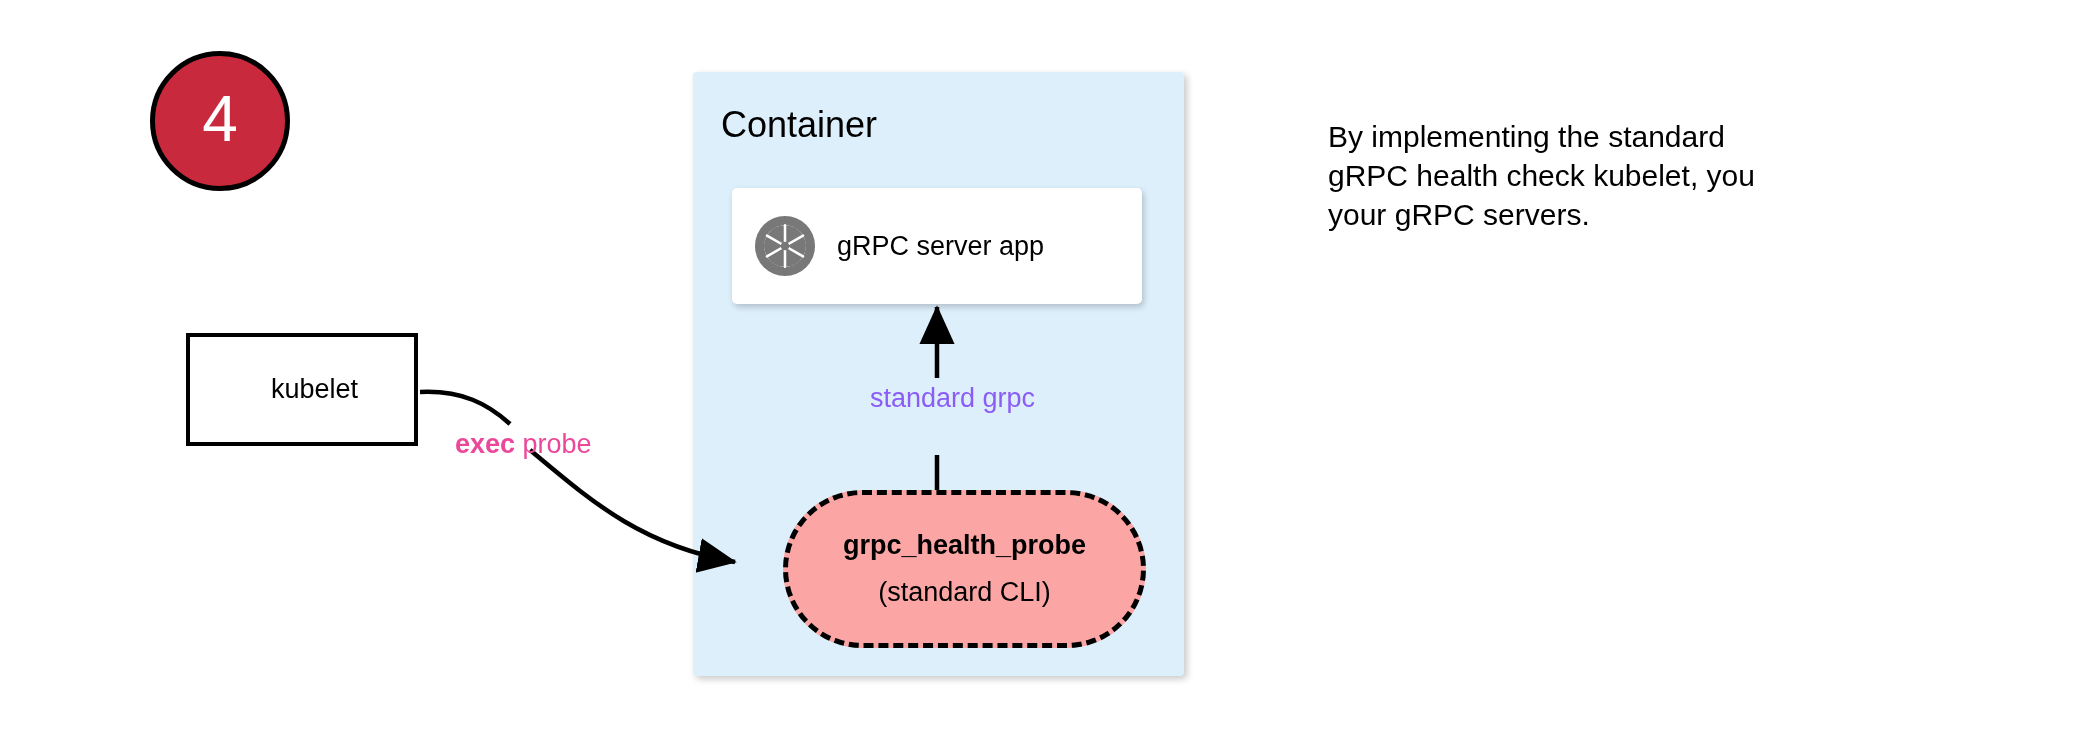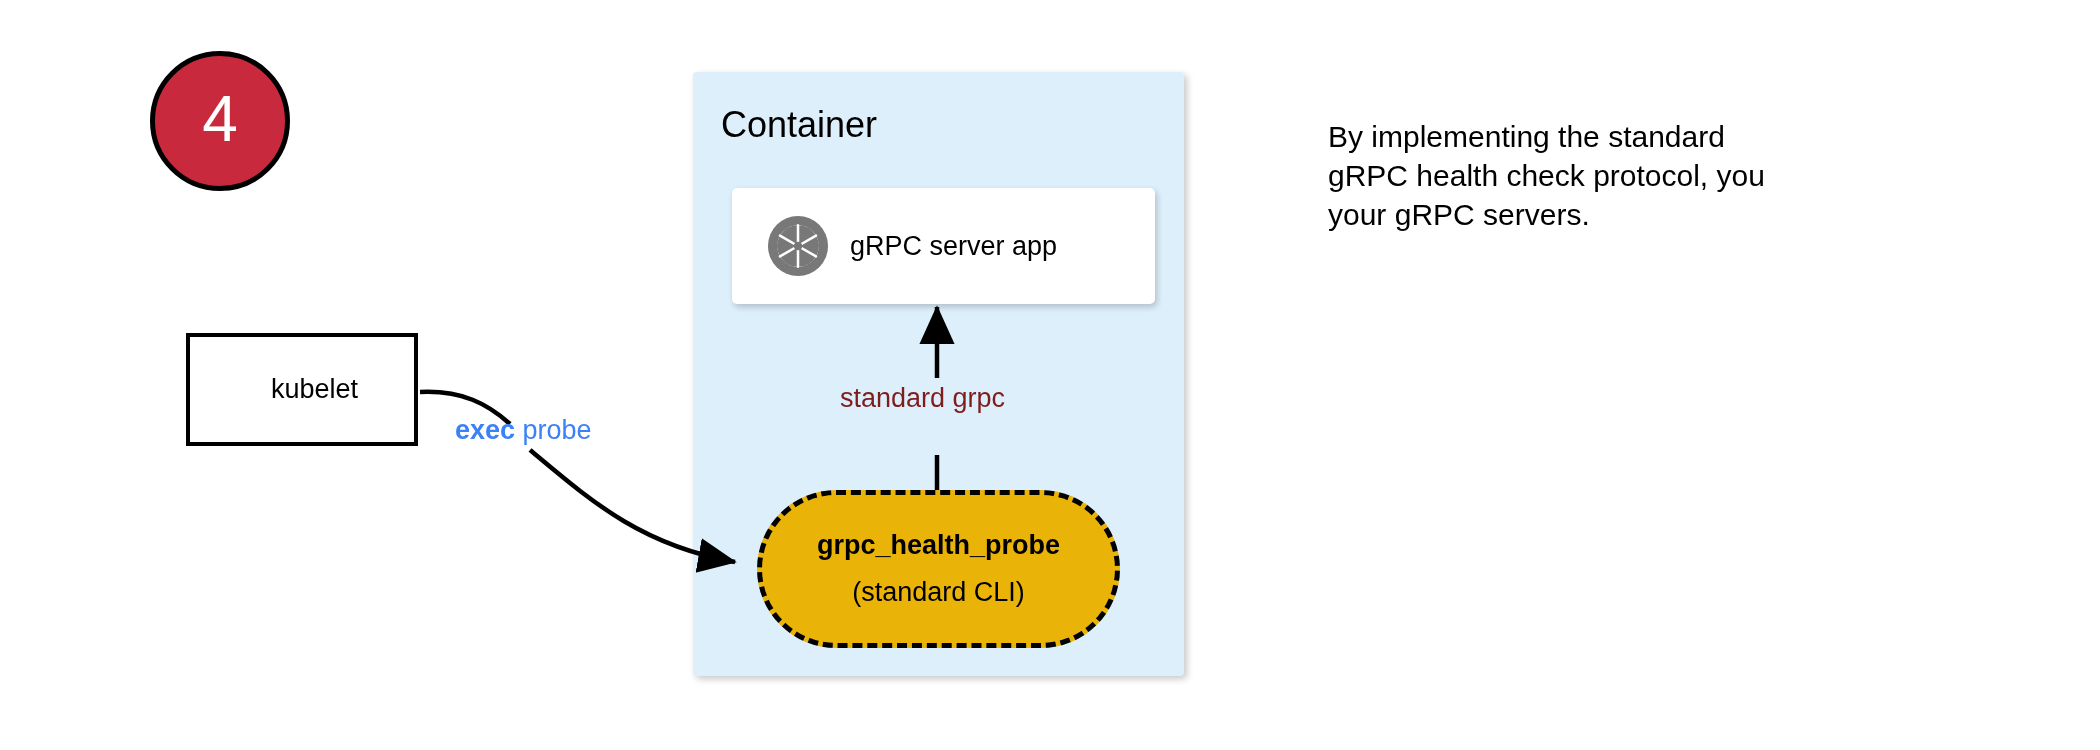"gRPC health check protocol, you" span { text: protocol -> kubelet }
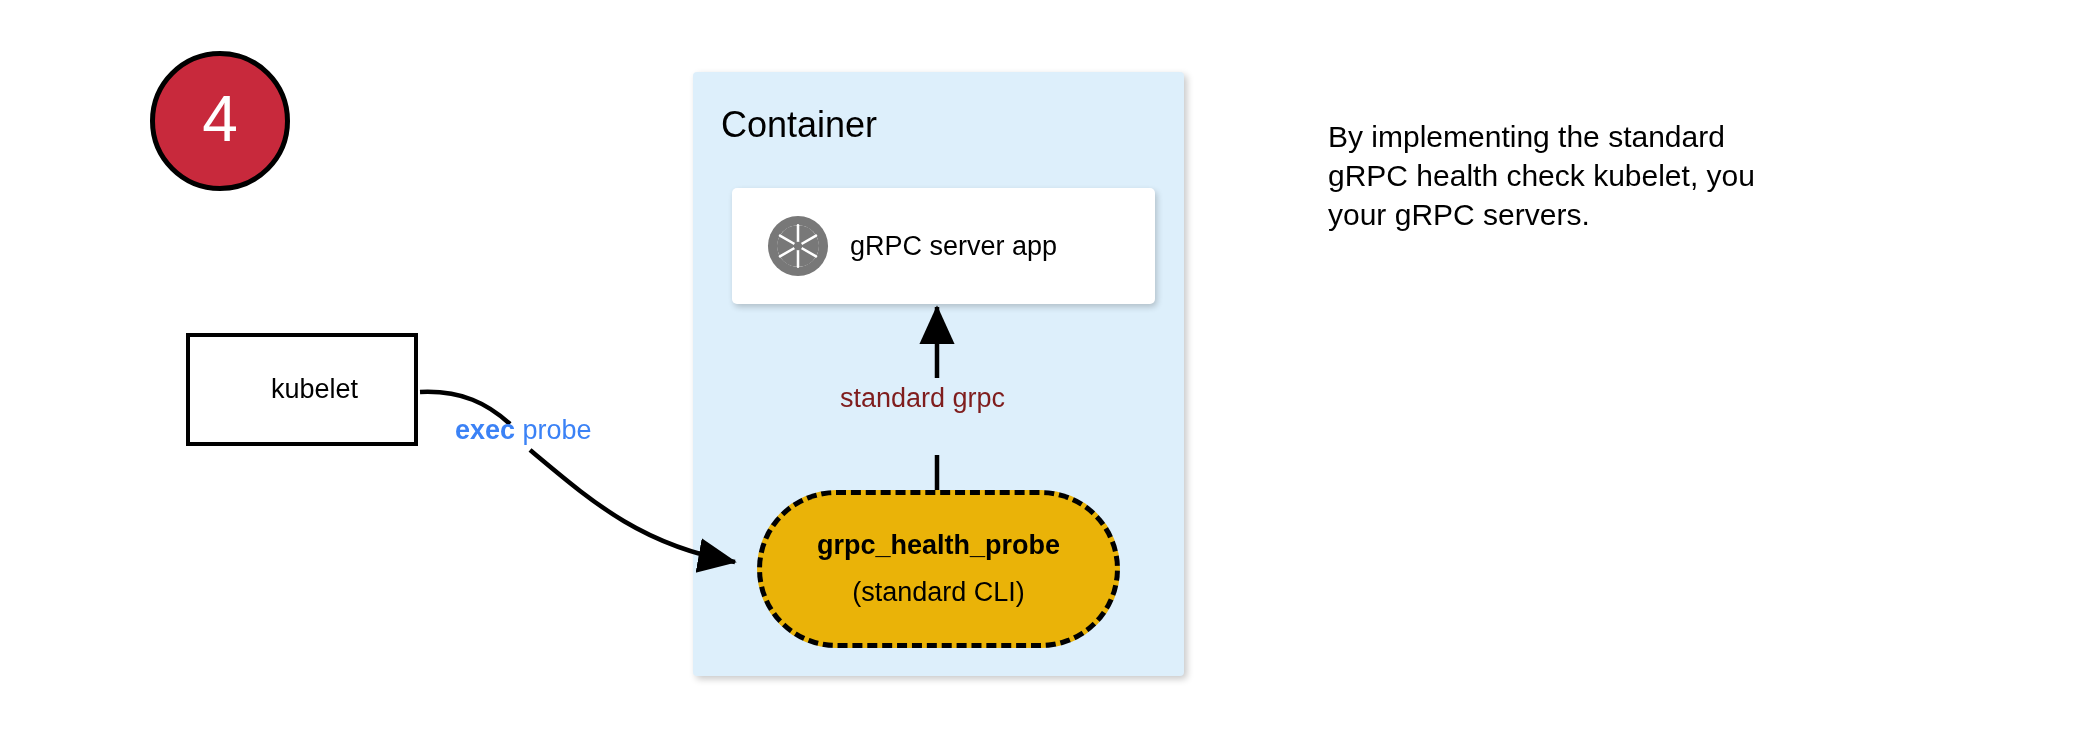"gRPC server app" .server-card { padding-left: 13px -> none }
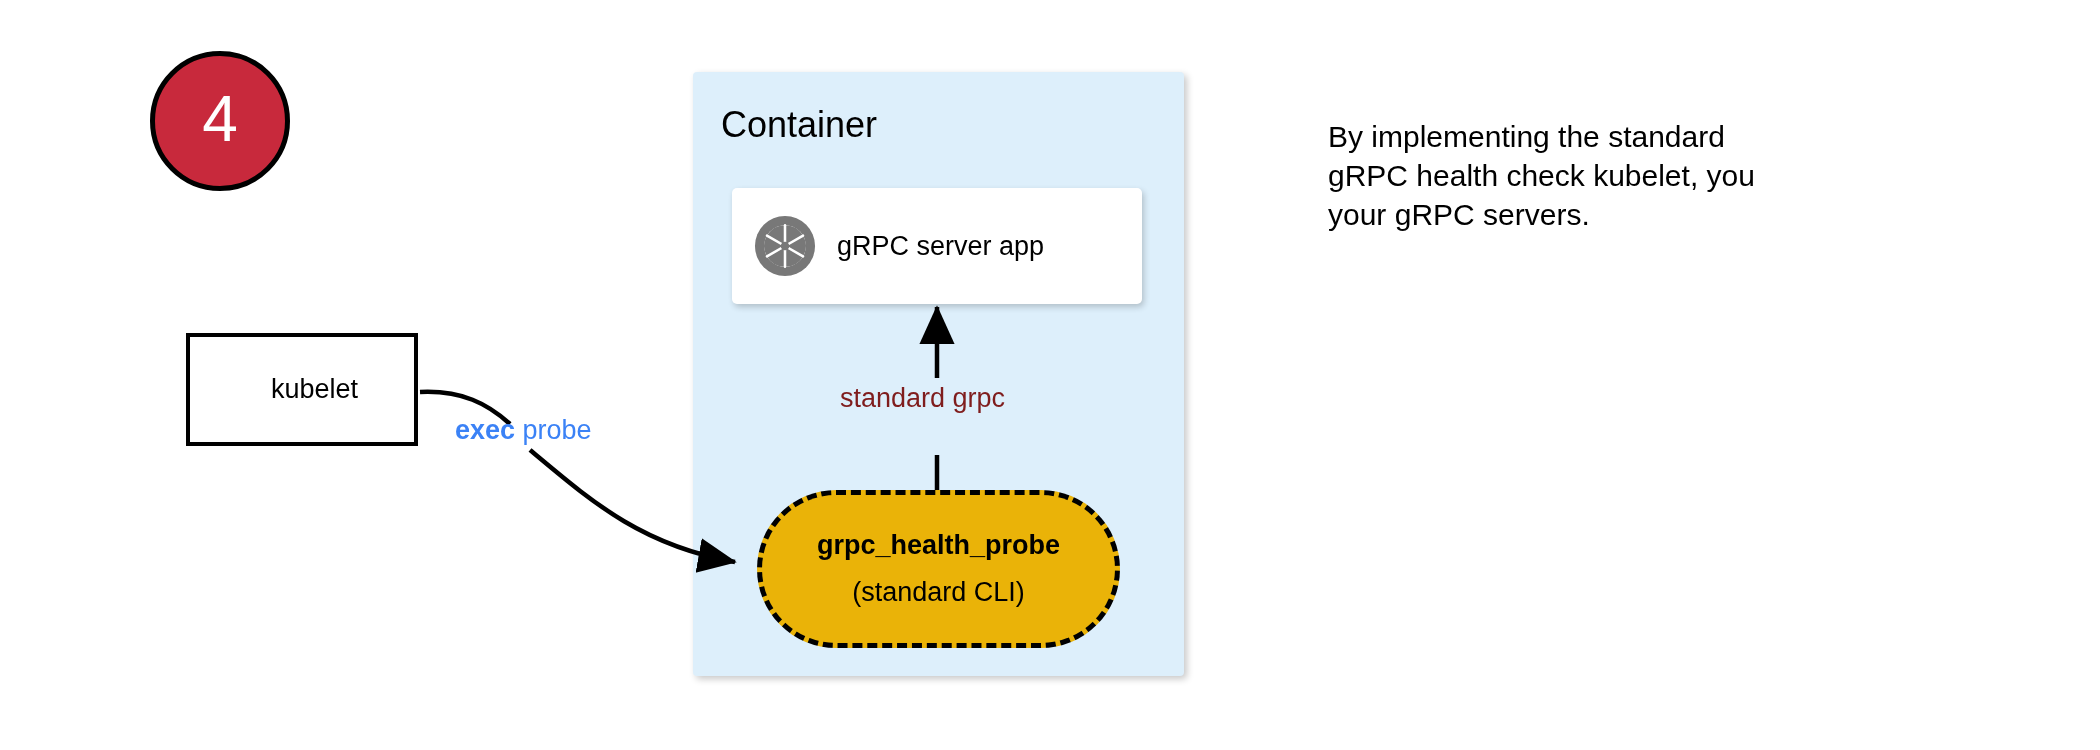"standard grpc" .protocol-label { color: #7f1d1d -> #8b5cf6; text-align: left -> right }
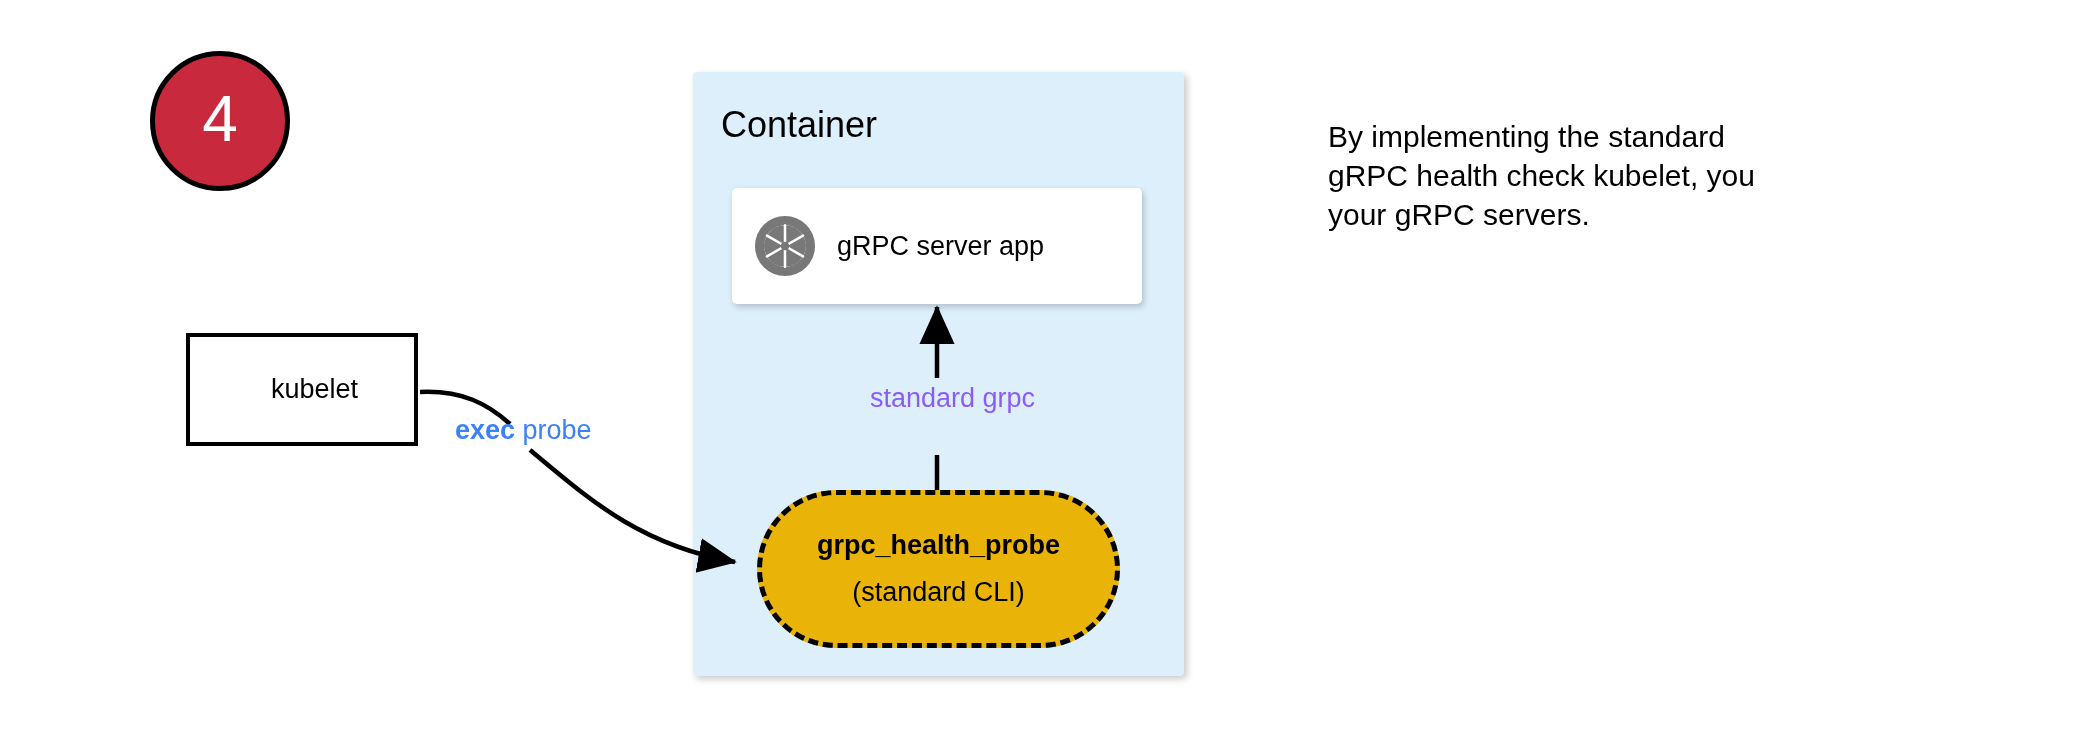"exec probe" .exec-probe-label { color: #3b82f6 -> #ec4899; top: 417px -> 431px }
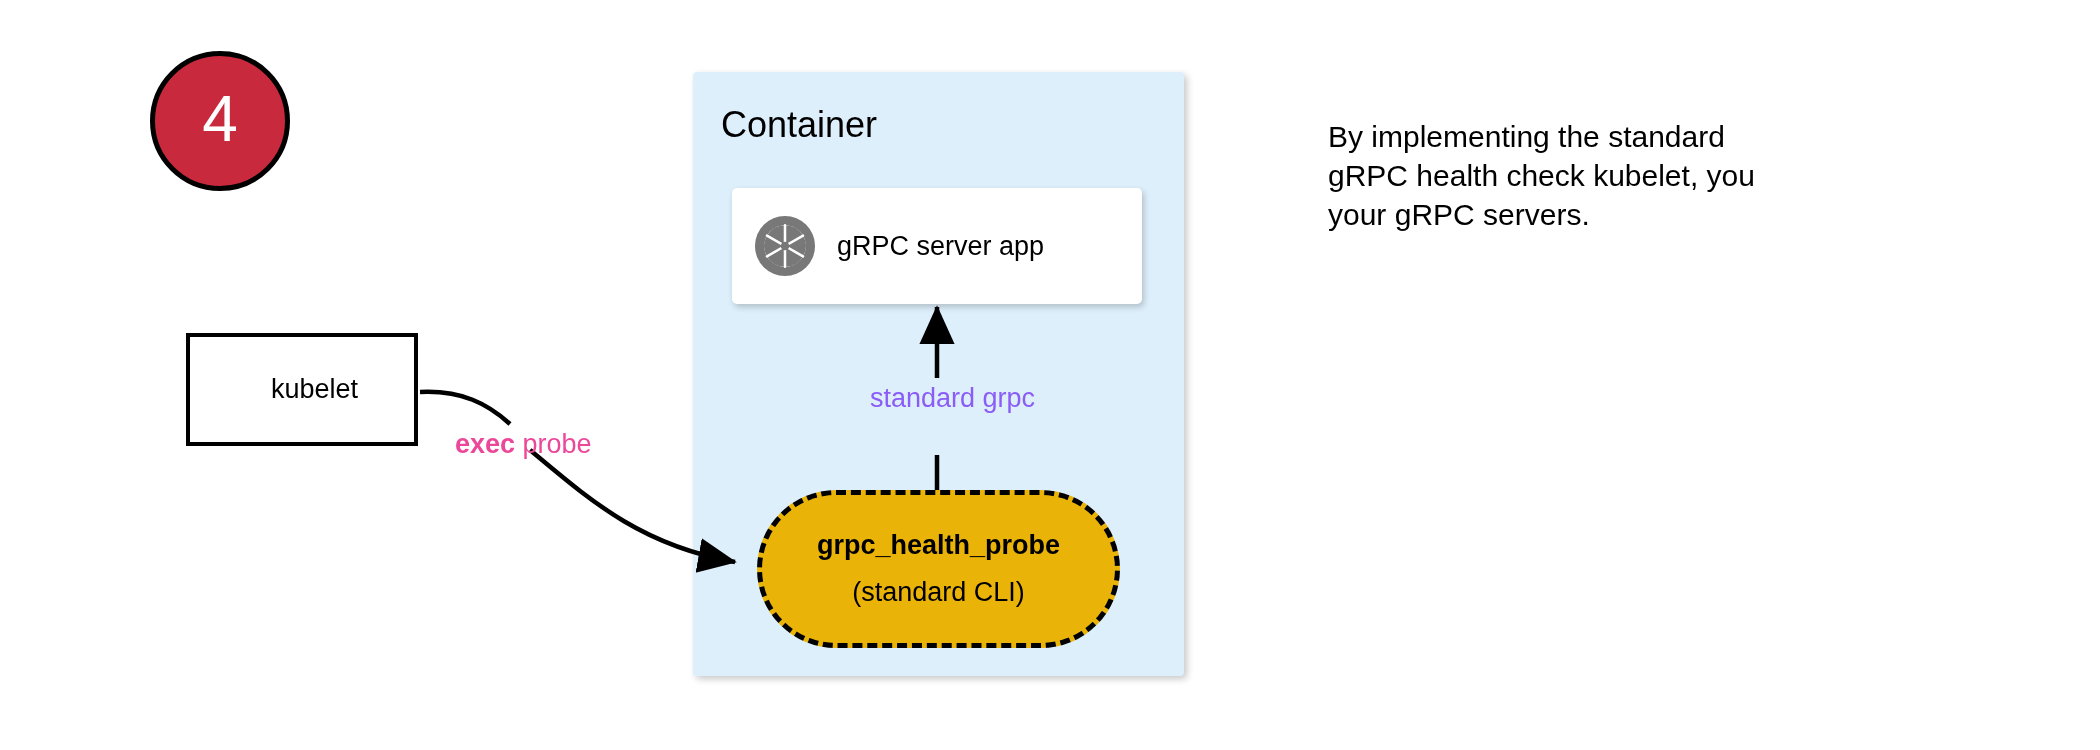"grpc_health_probe" .probe-pill { background: #eab308 -> #fca5a5; left: 757px -> 783px }
